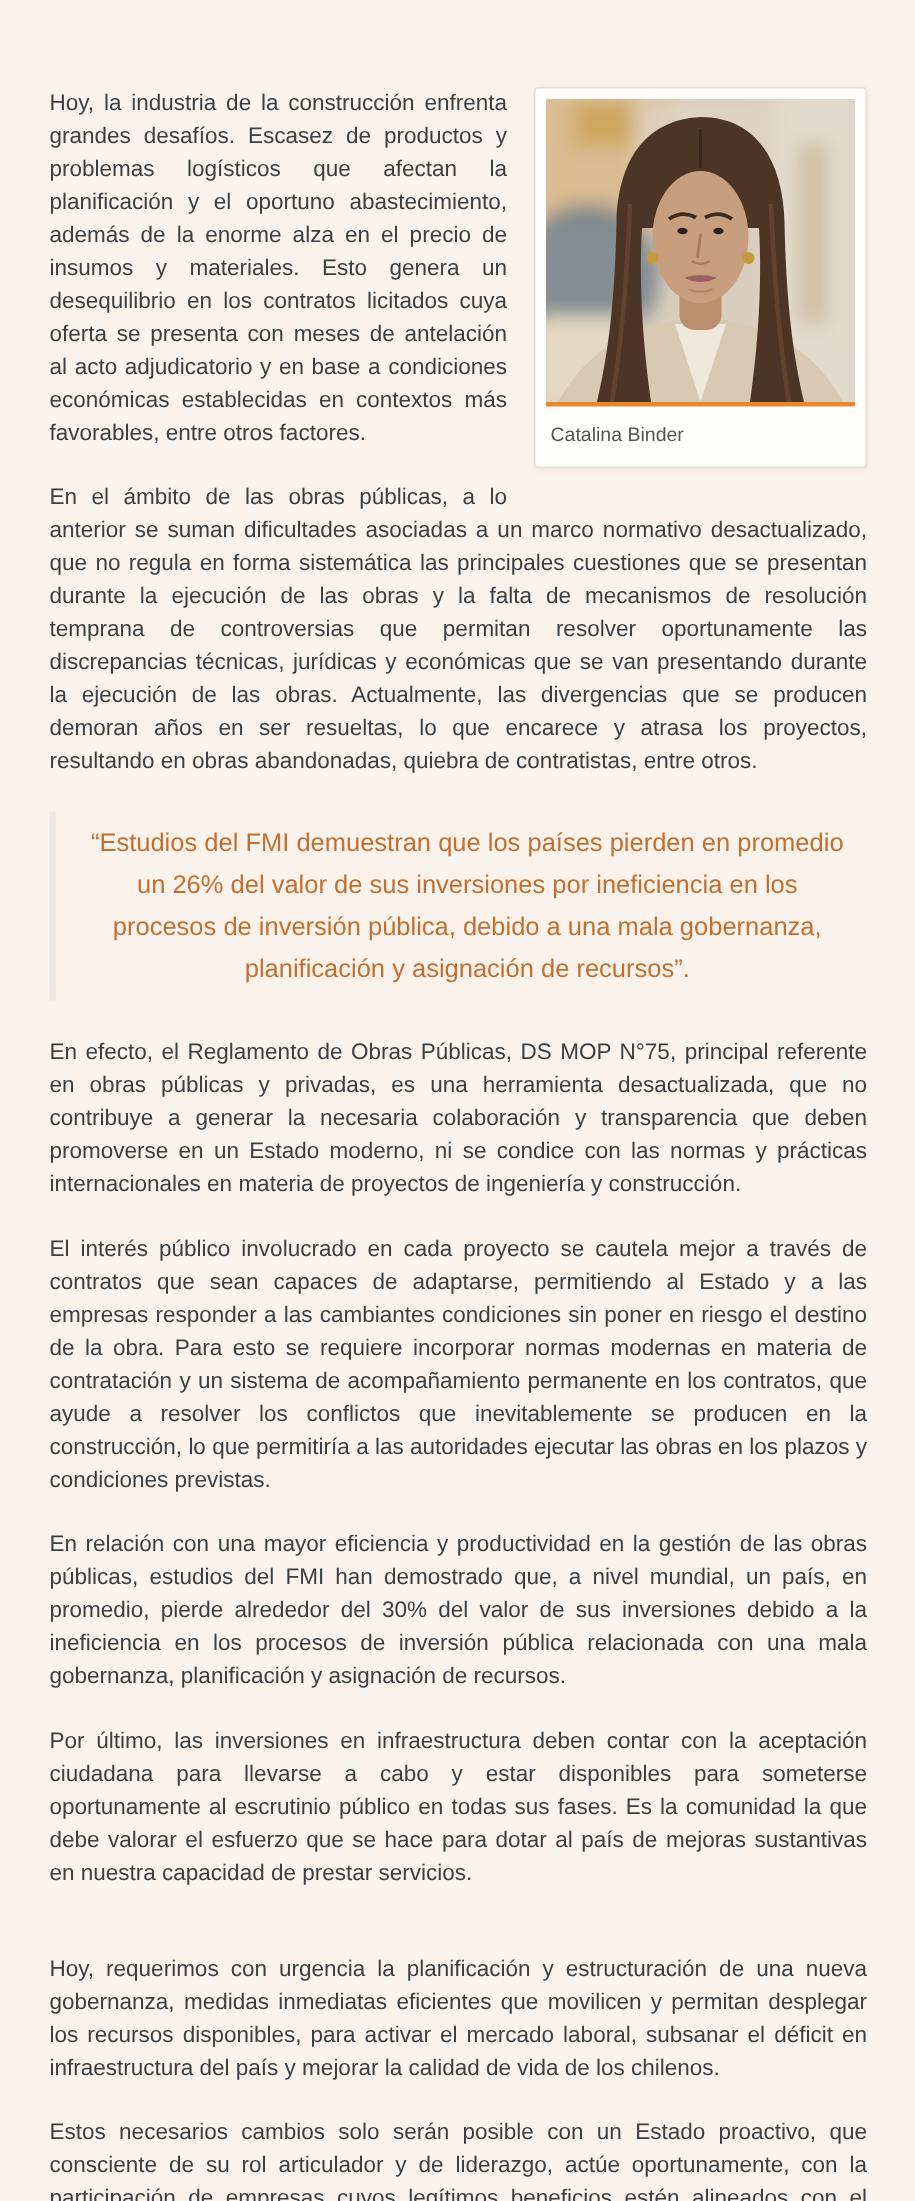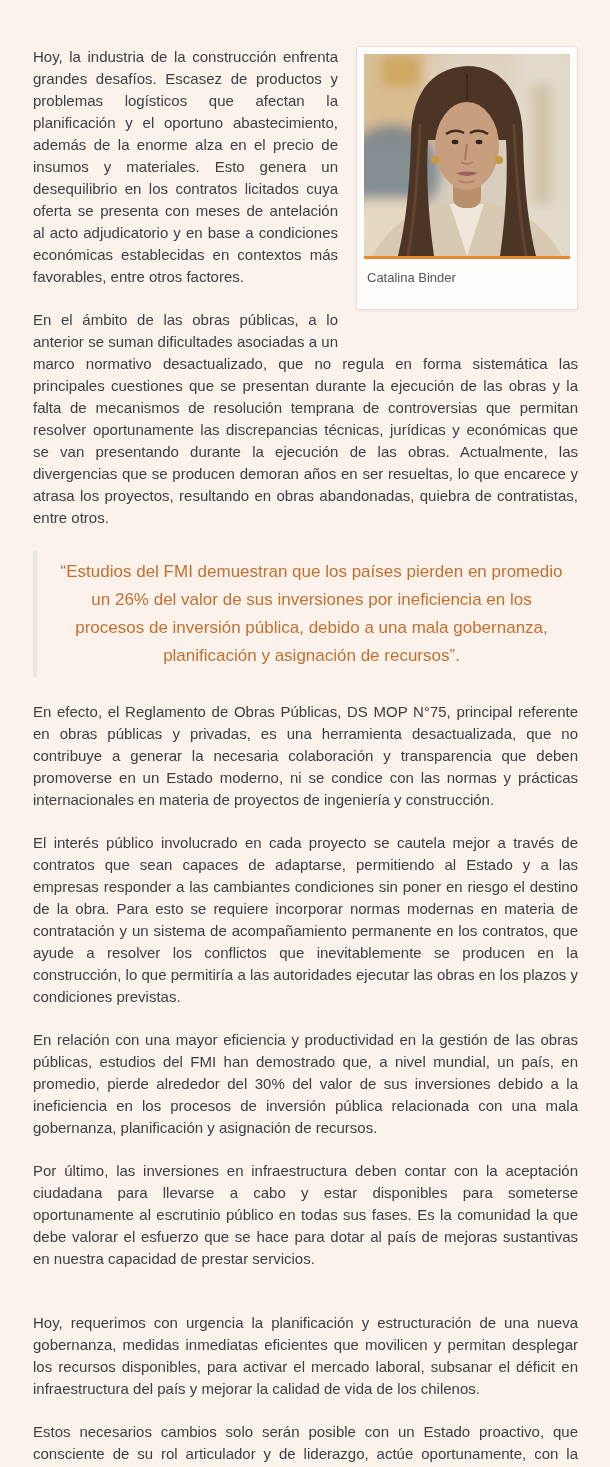"Hoy, la industria de la" article p { margin: 0 0 21px 0 -> 12px 0 21px 0 }
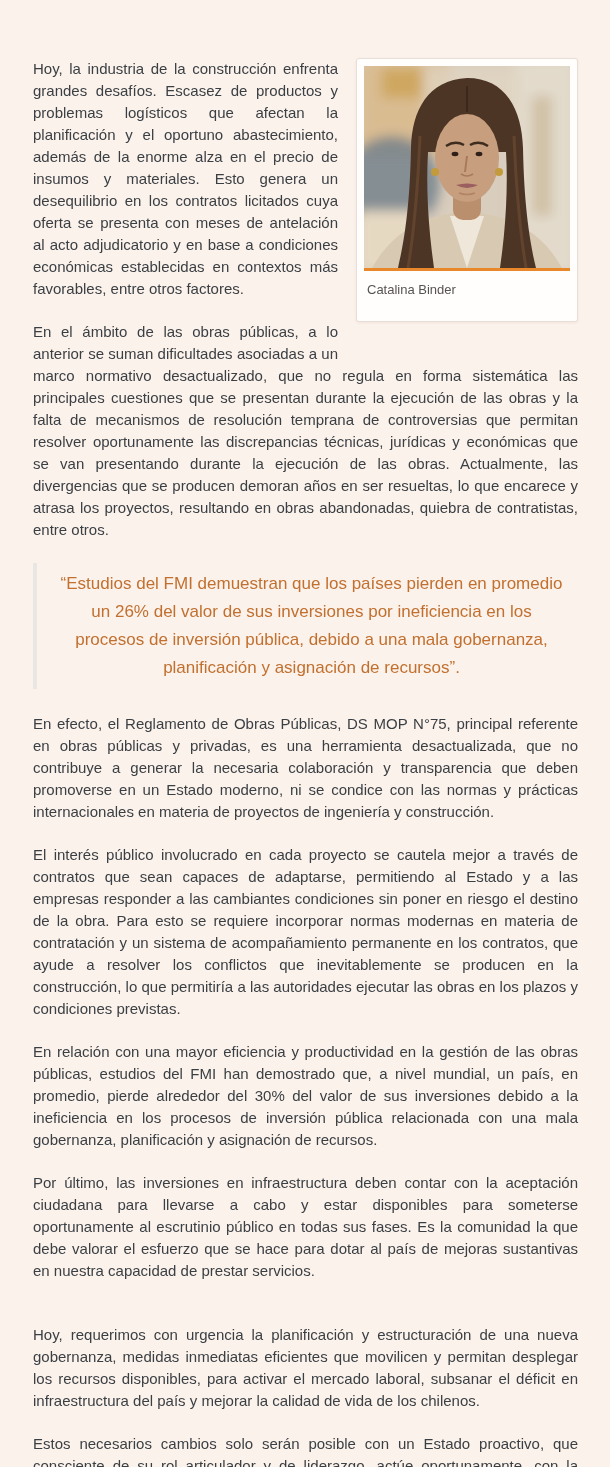"Catalina Binder" figure.photo-card figcaption { padding: 11px 3px 23px 3px -> 11px 3px 13px 3px }
